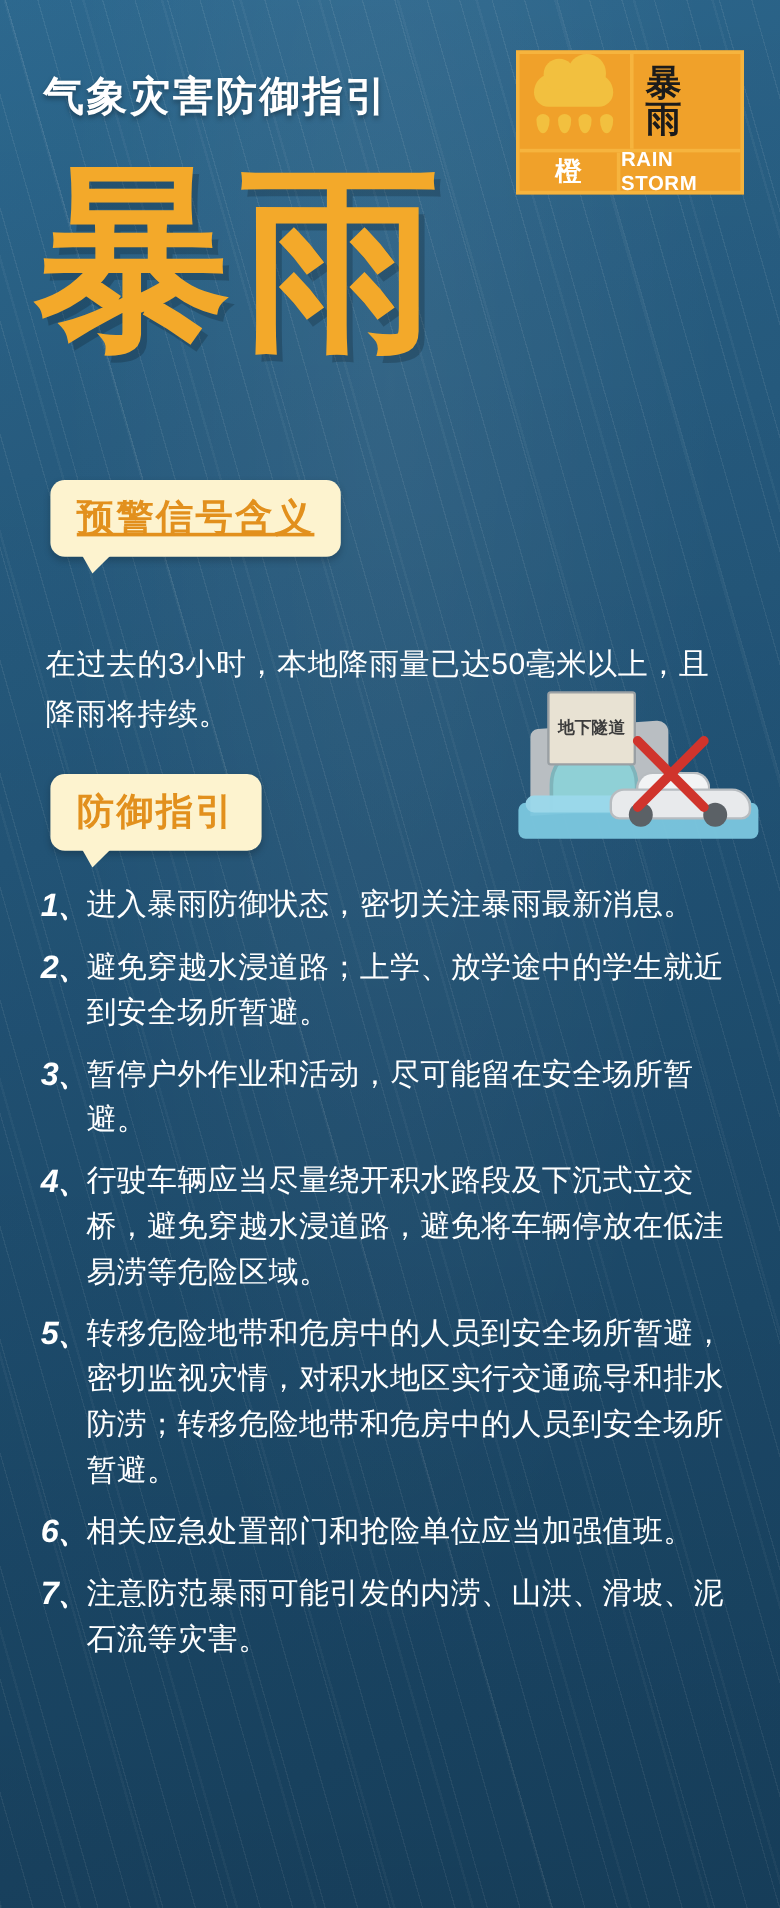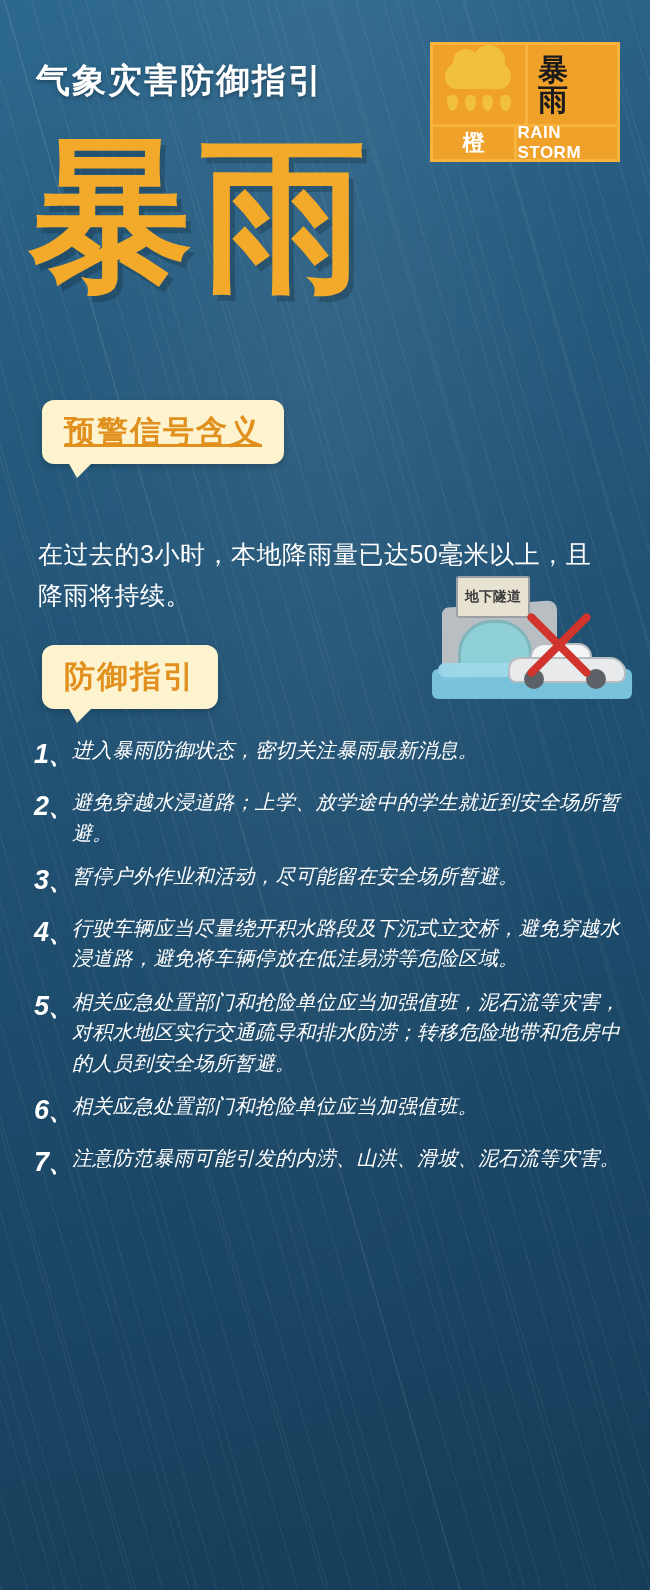"地下隧道" .tunnel-sign { padding: 10px 7px -> 20px 7px }
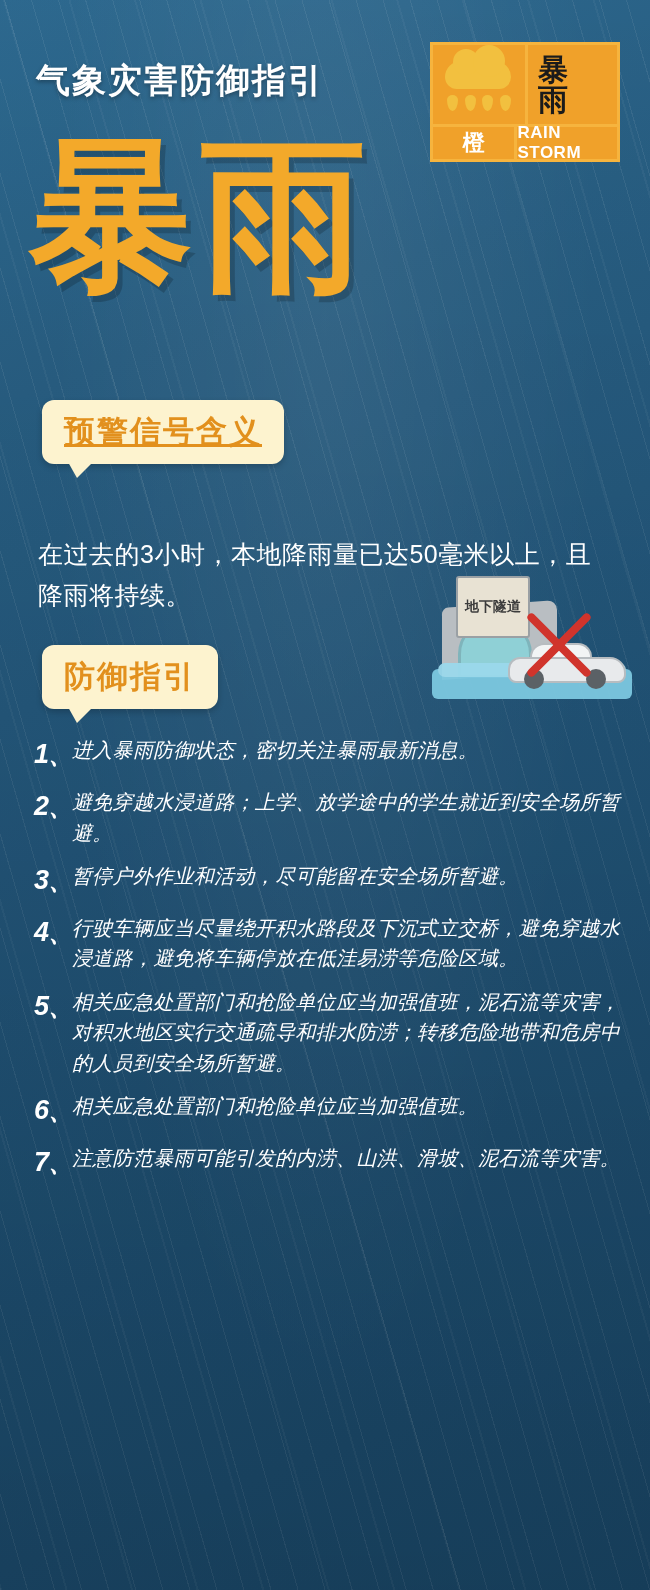"进入暴雨防御状态，密切关注暴雨最新消息。" .guide-text { font-size: 20px -> 25px; font-style: italic -> none }
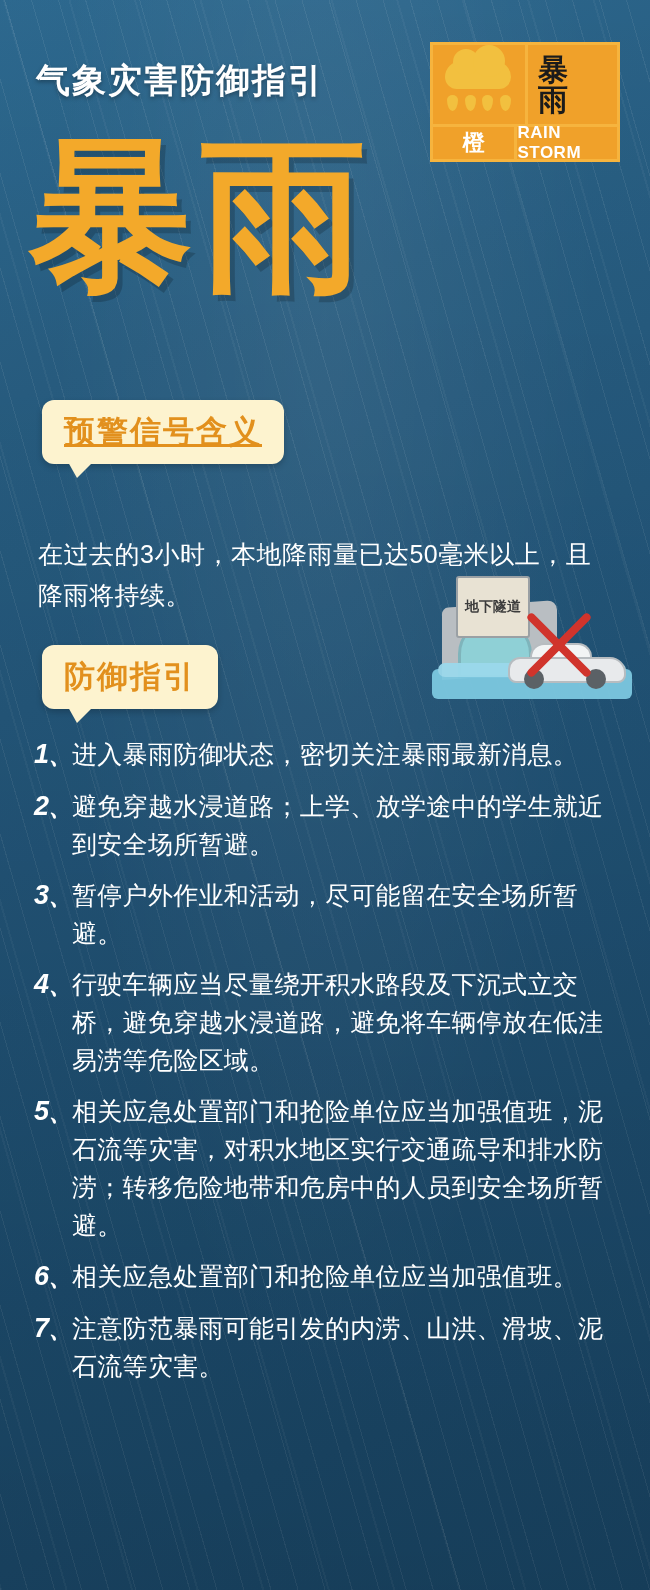"相关应急处置部门和抢险单位应当加强值班，泥石流等灾害，对积水地区实行交通疏导和排" div.guide-text { text: 相关应急处置部门和抢险单位应当加强值班，泥石流等灾害 -> 转移危险地带和危房中的人员到安全场所暂避，密切监视灾情 }
